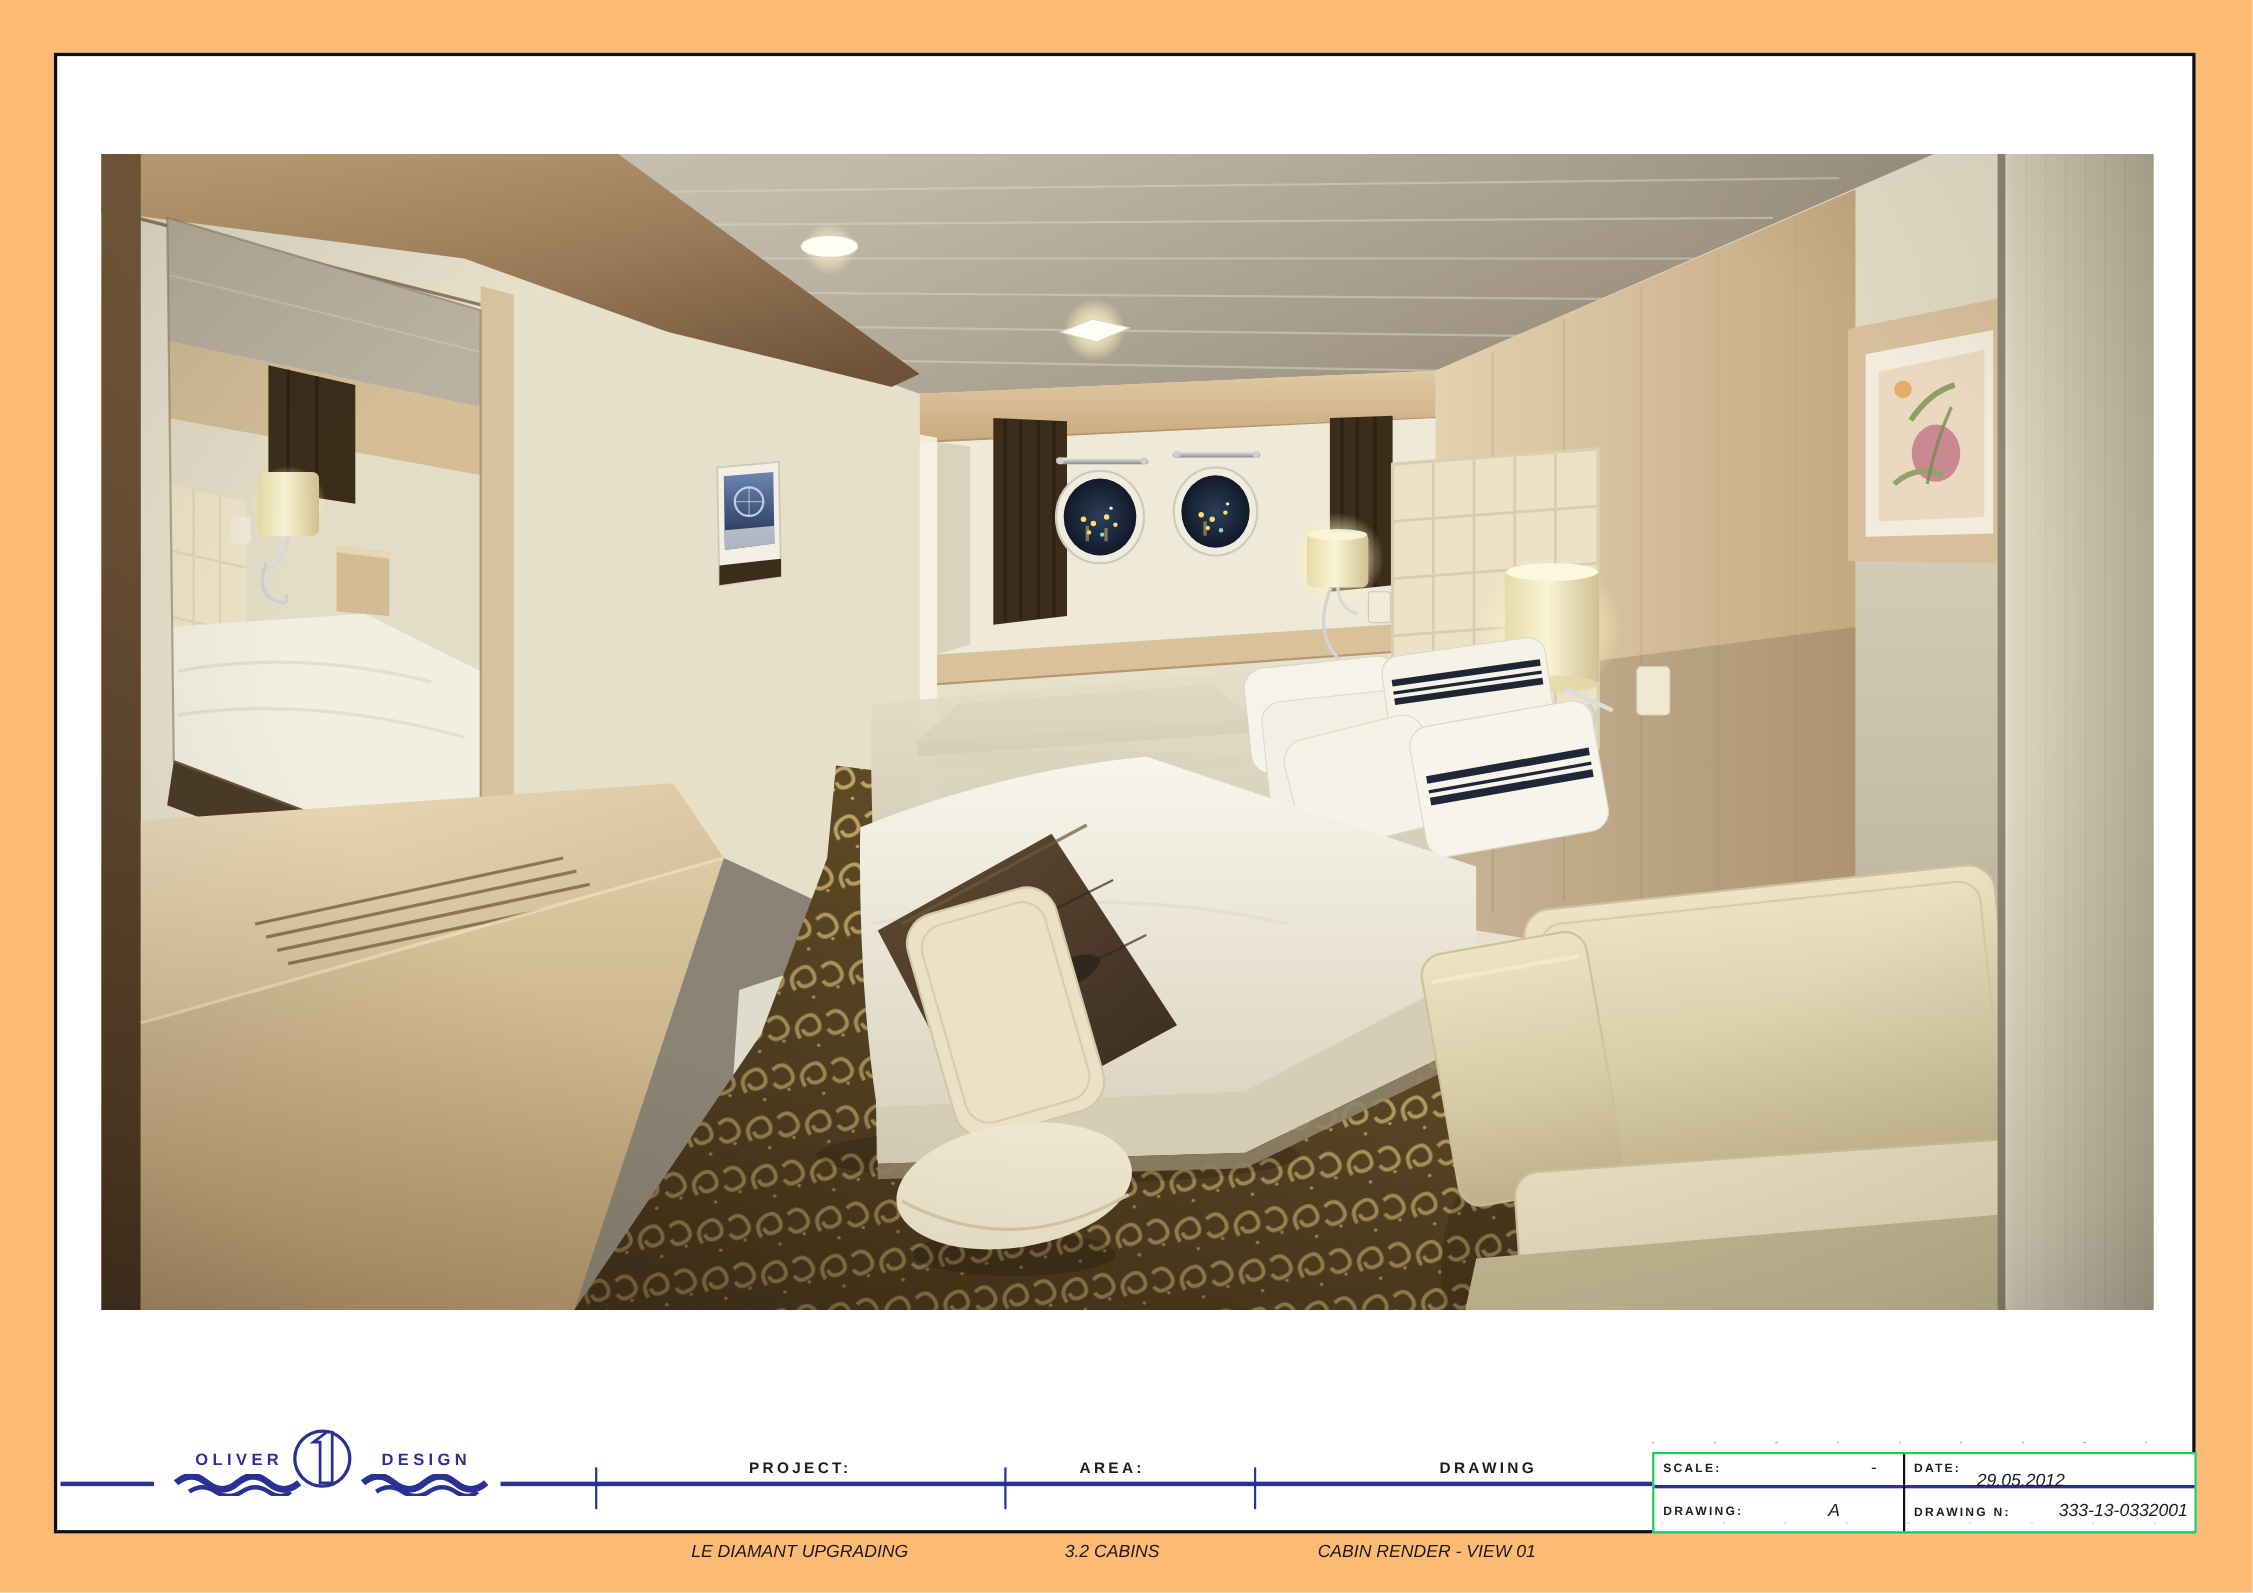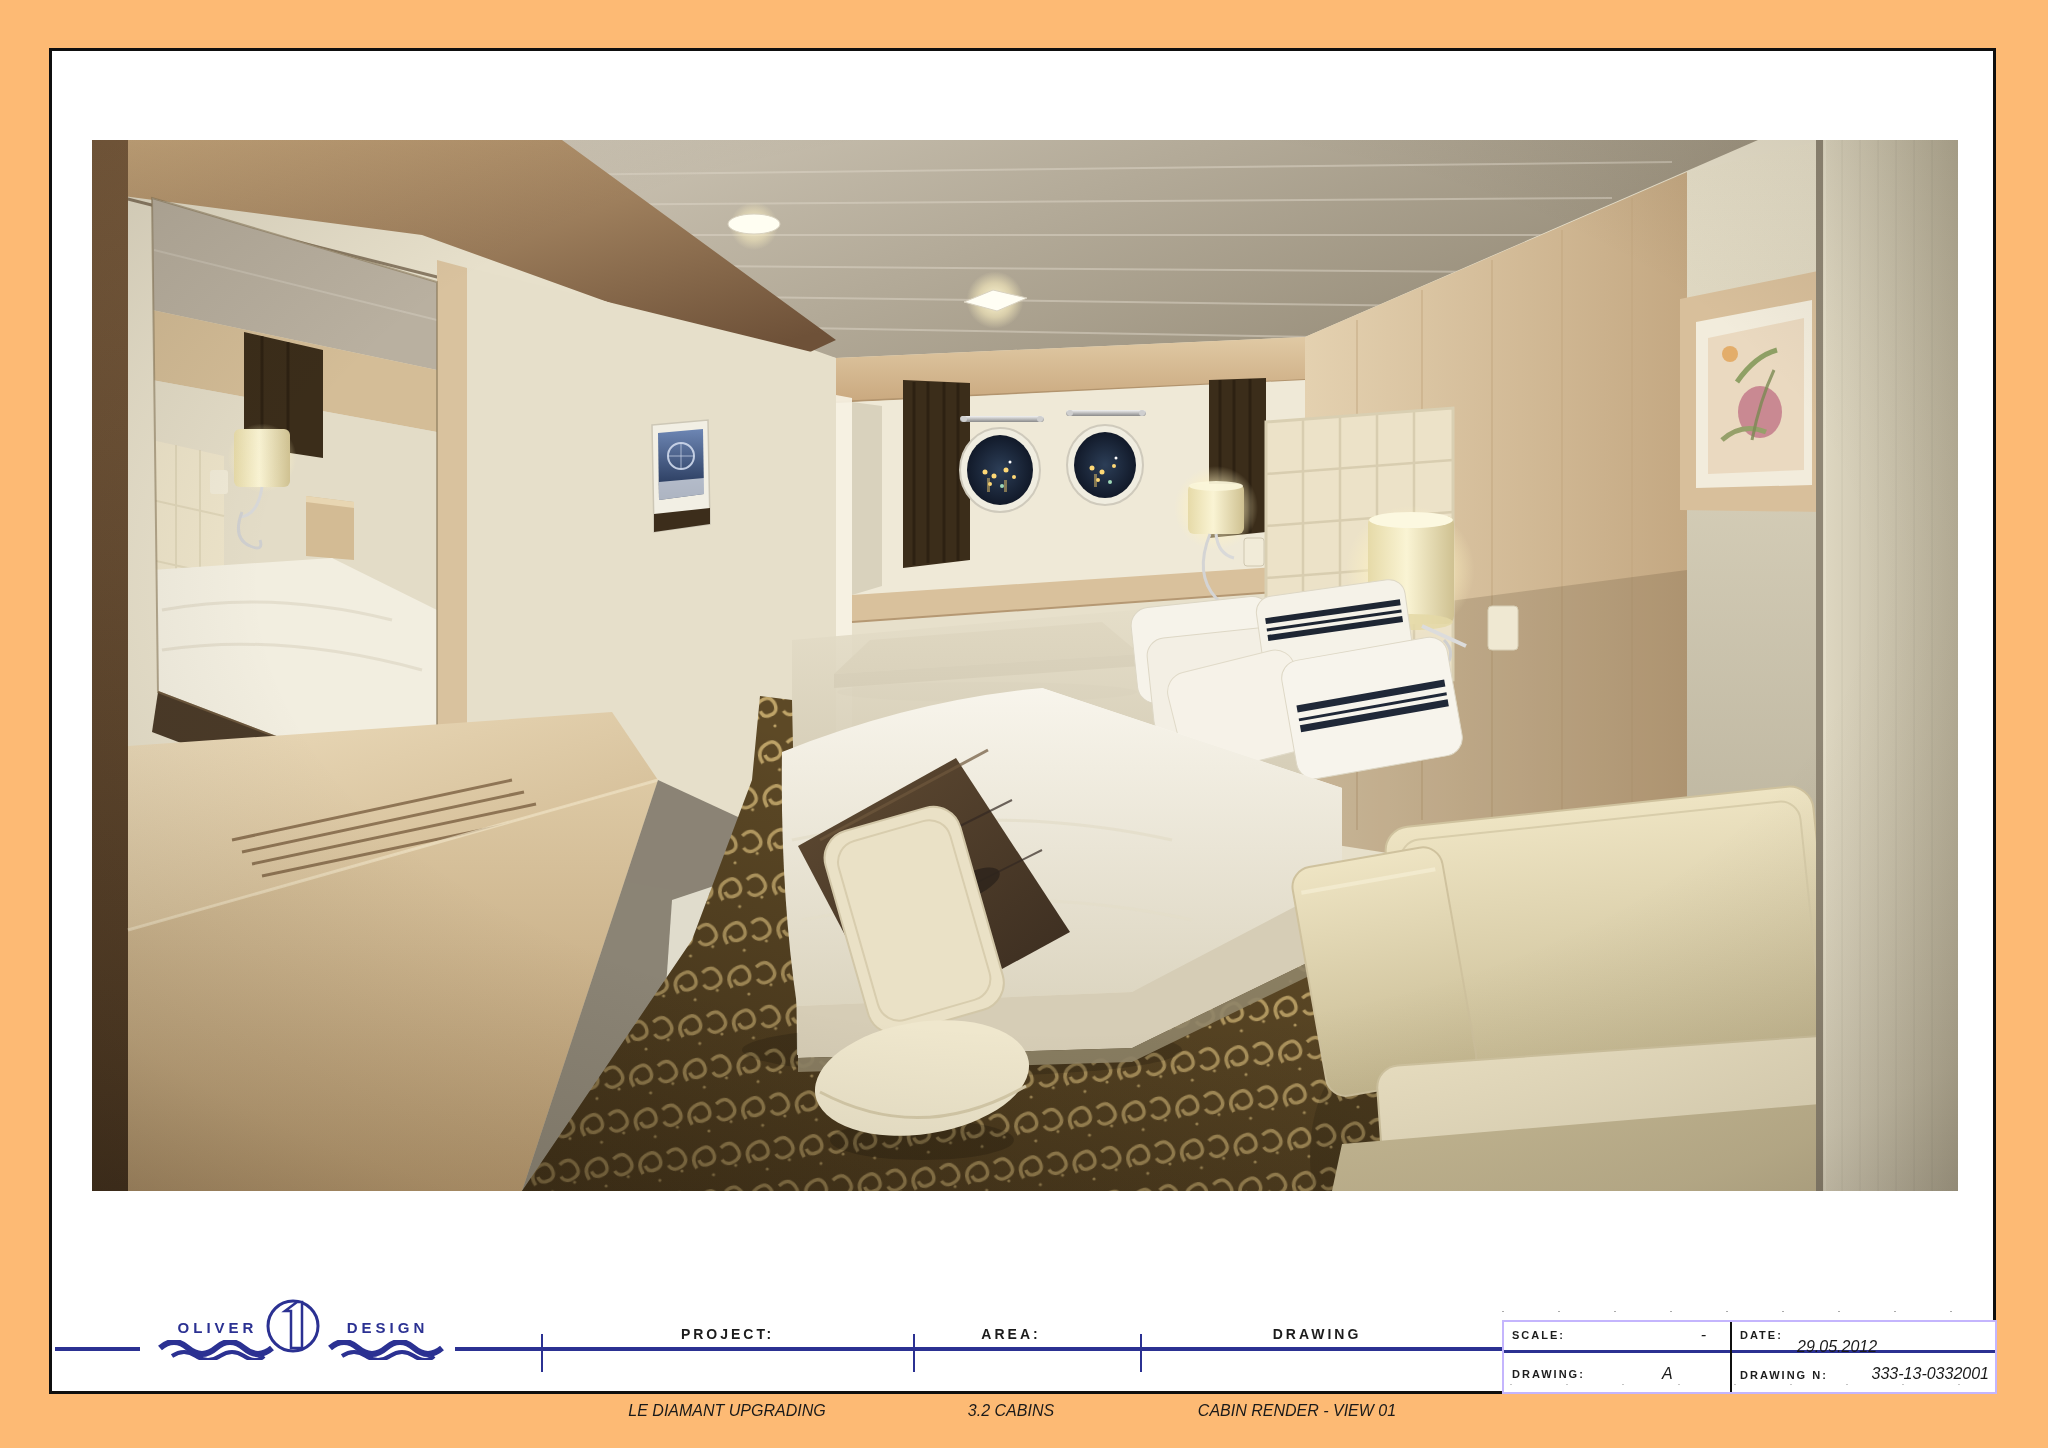"DRAWING" .lbl-drawing { left: 1160px -> 1196px }
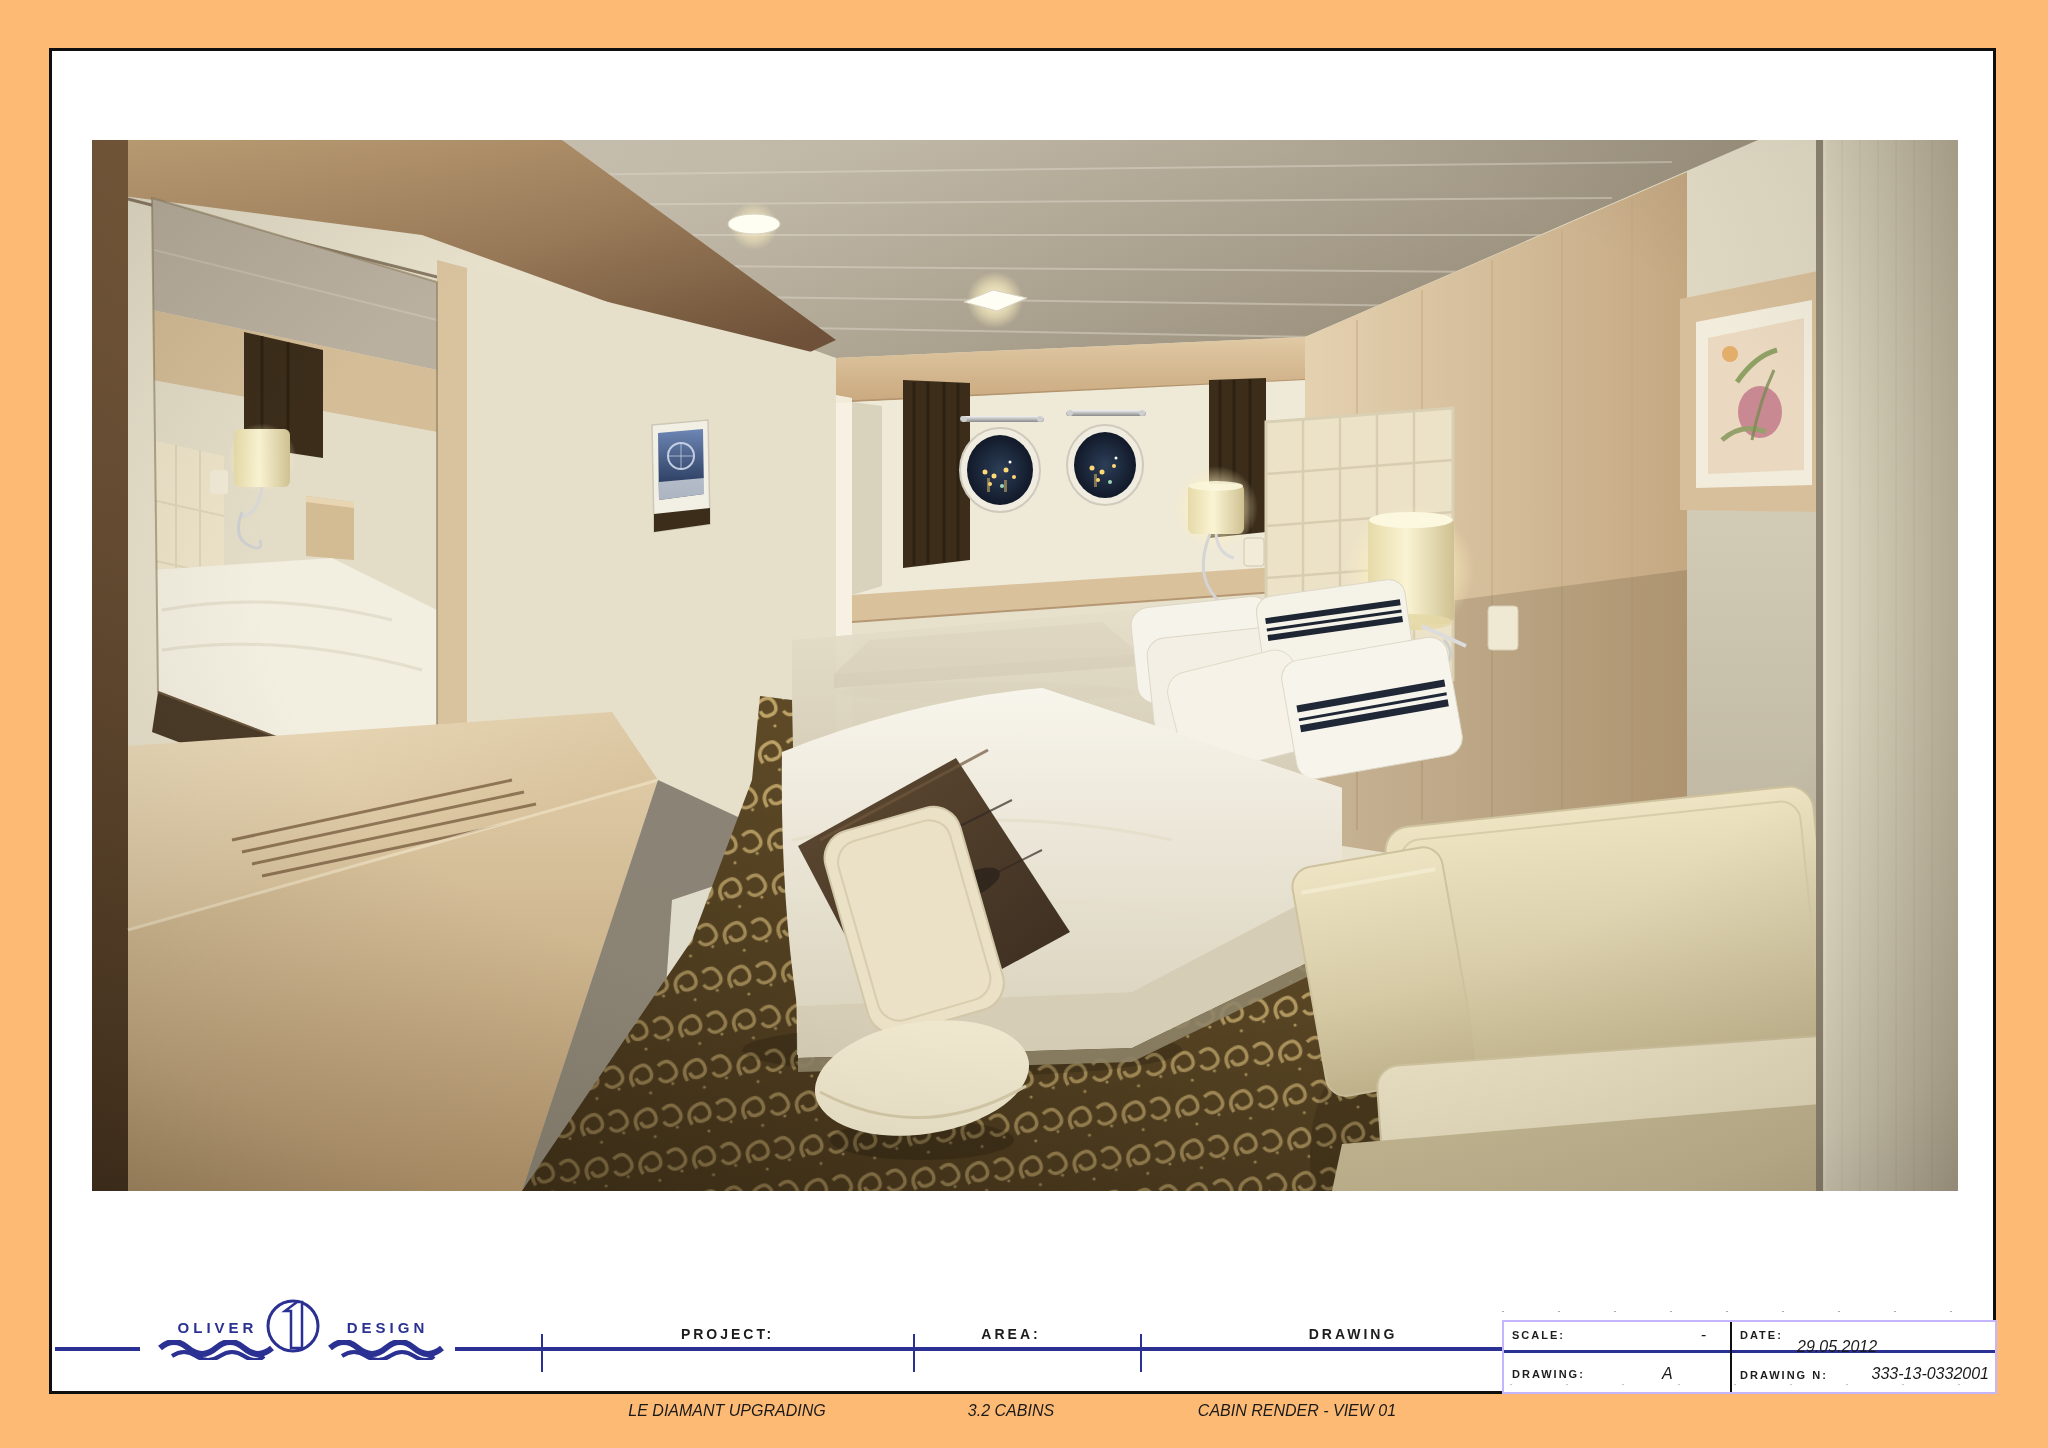"SCALE:" .info-box { border: 2px solid #c4b5fd -> 2px solid #22c55e }
